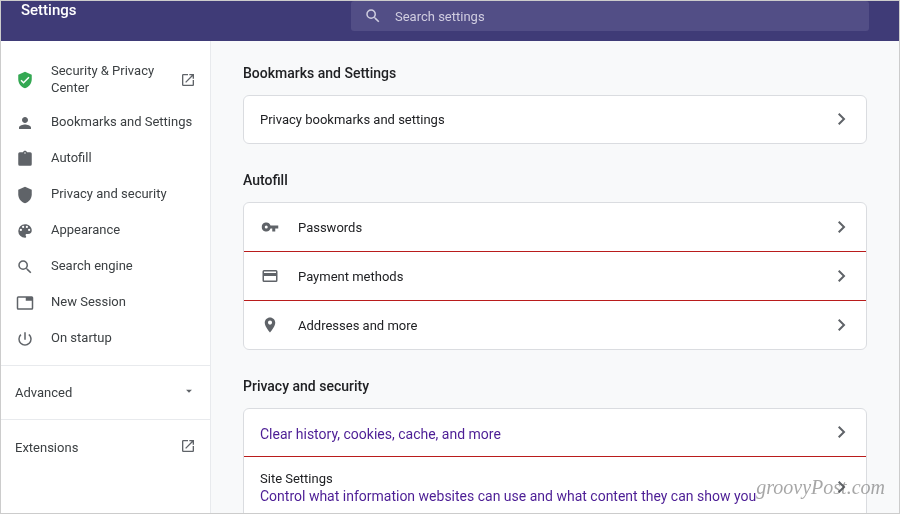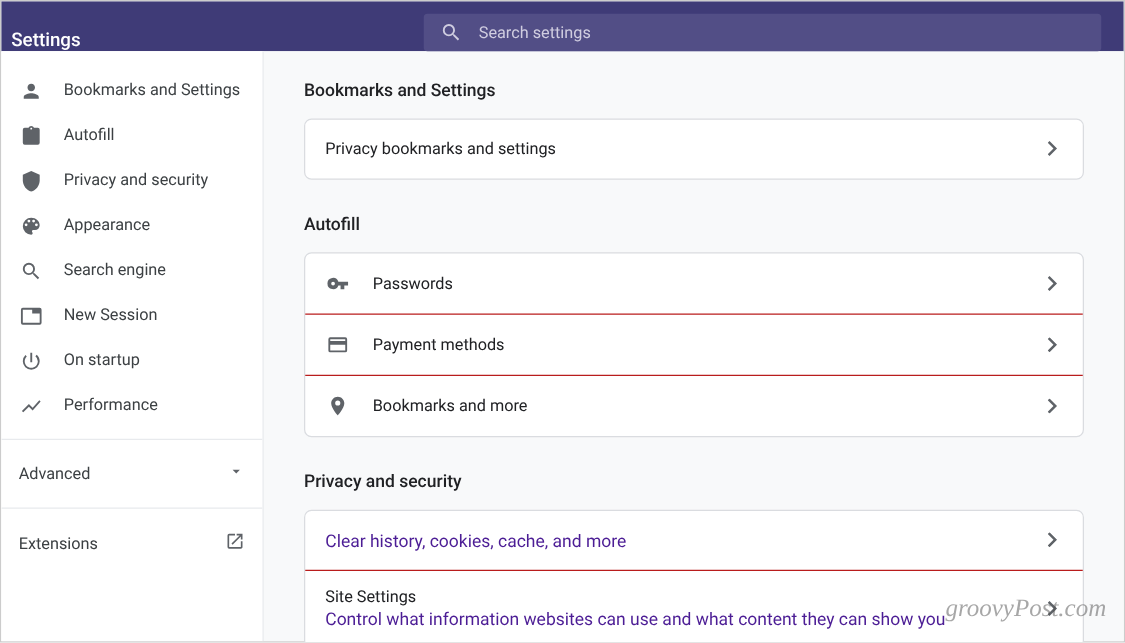"Settings" .header { align-items: flex-end -> flex-start; padding: 0 8px -> 0 20px }
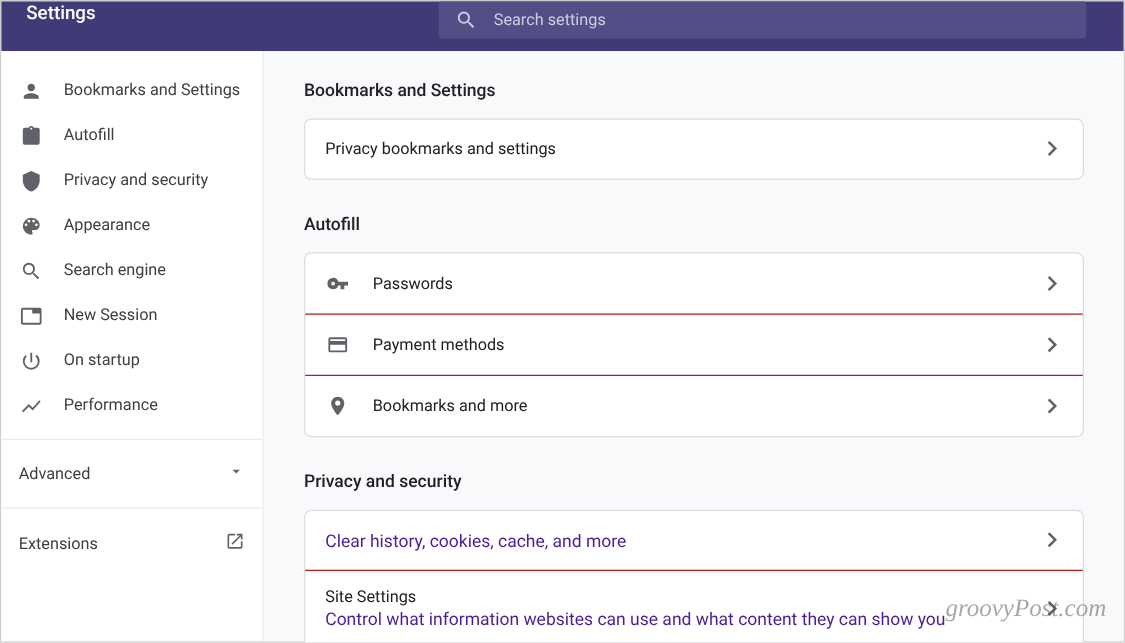"Security & Privacy Center" div.nav-item { html: none -> <div> <span> <svg> <path></path> </svg> </span> <span>Security &amp; Privacy Center</span> <span> <svg> <path></path> </svg> </span> </div> }
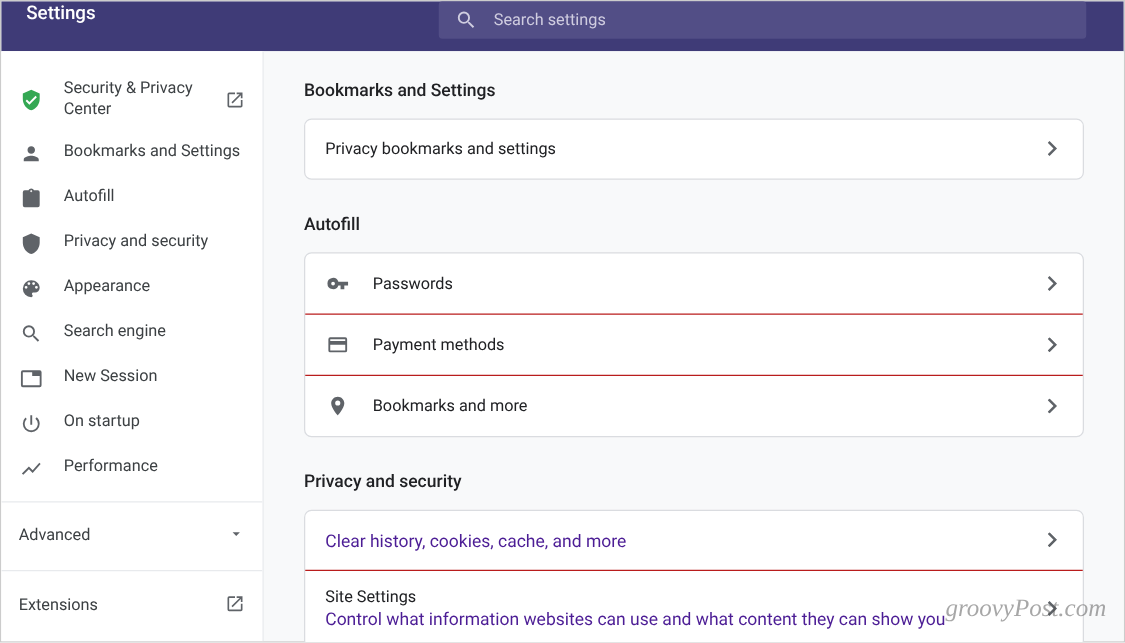"Bookmarks and more" div.row-label { text: Bookmarks -> Addresses }
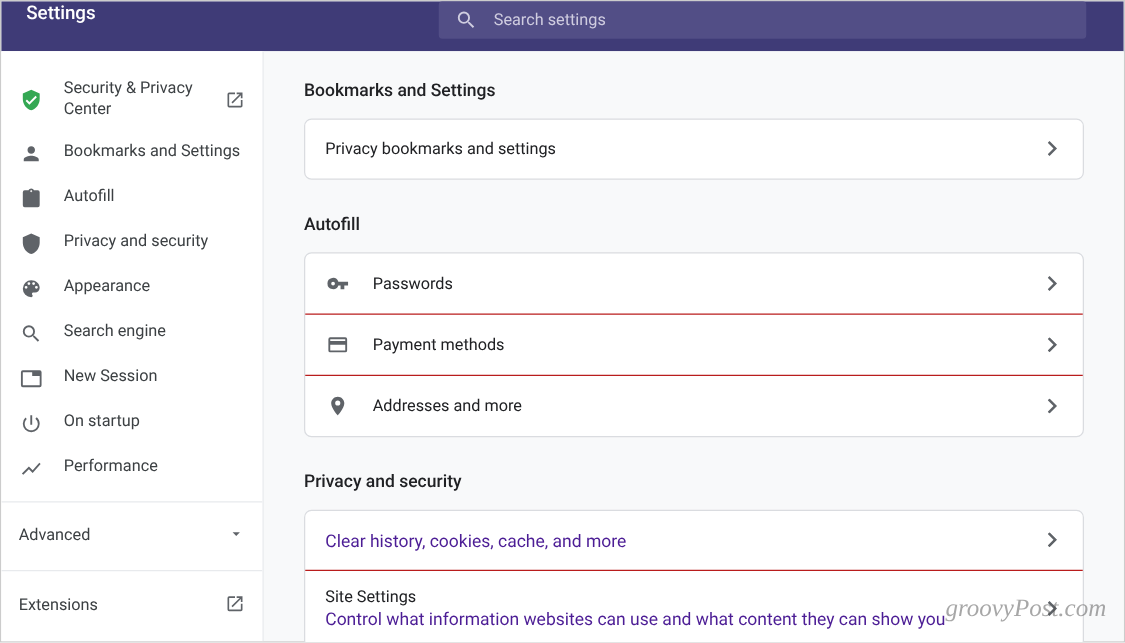"Performance" div.nav-item { html: <div> <span> <svg> <path></path> </svg> </span> <span>Performance</span> </div> -> none }
